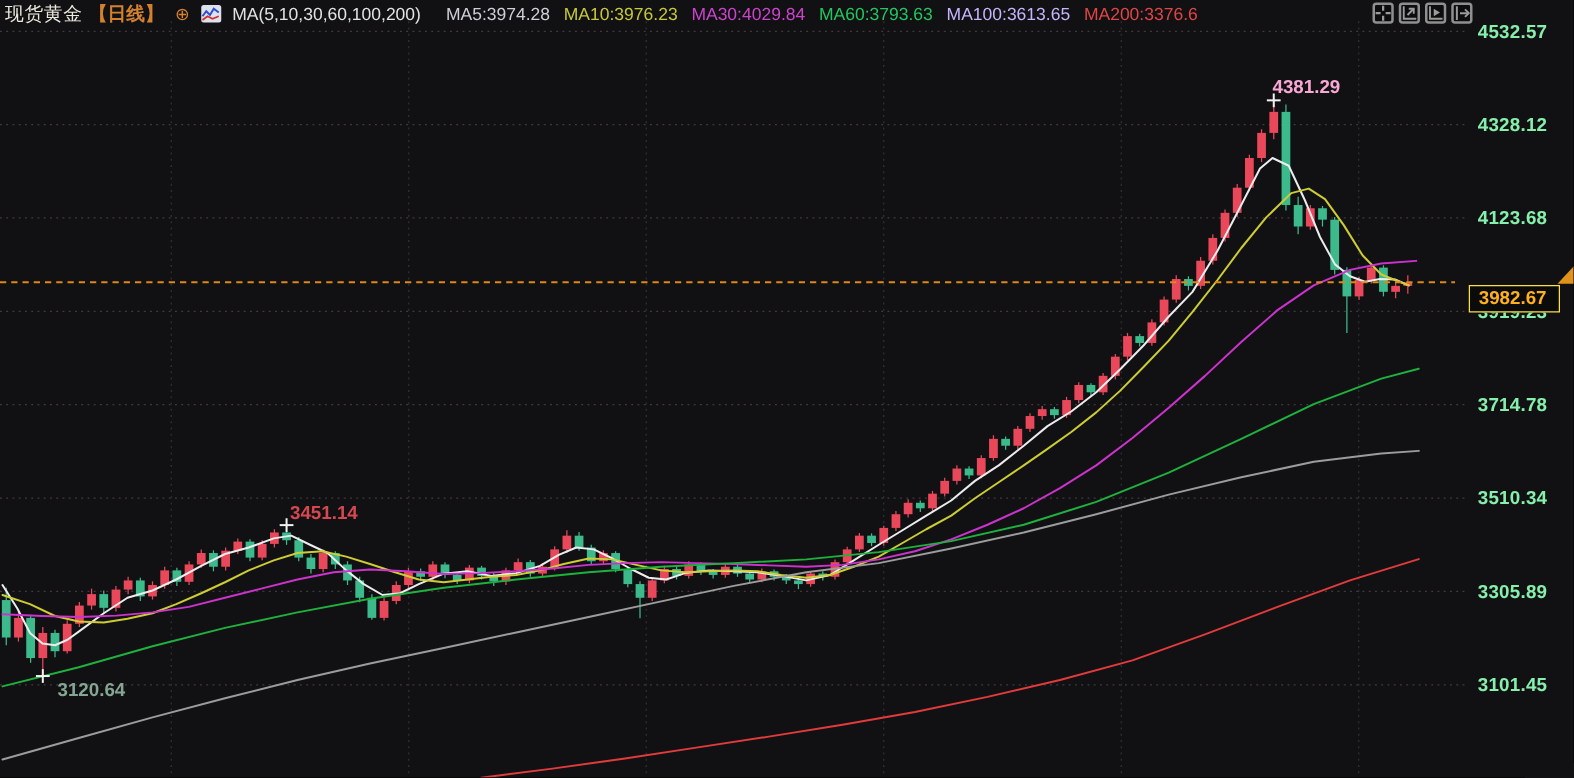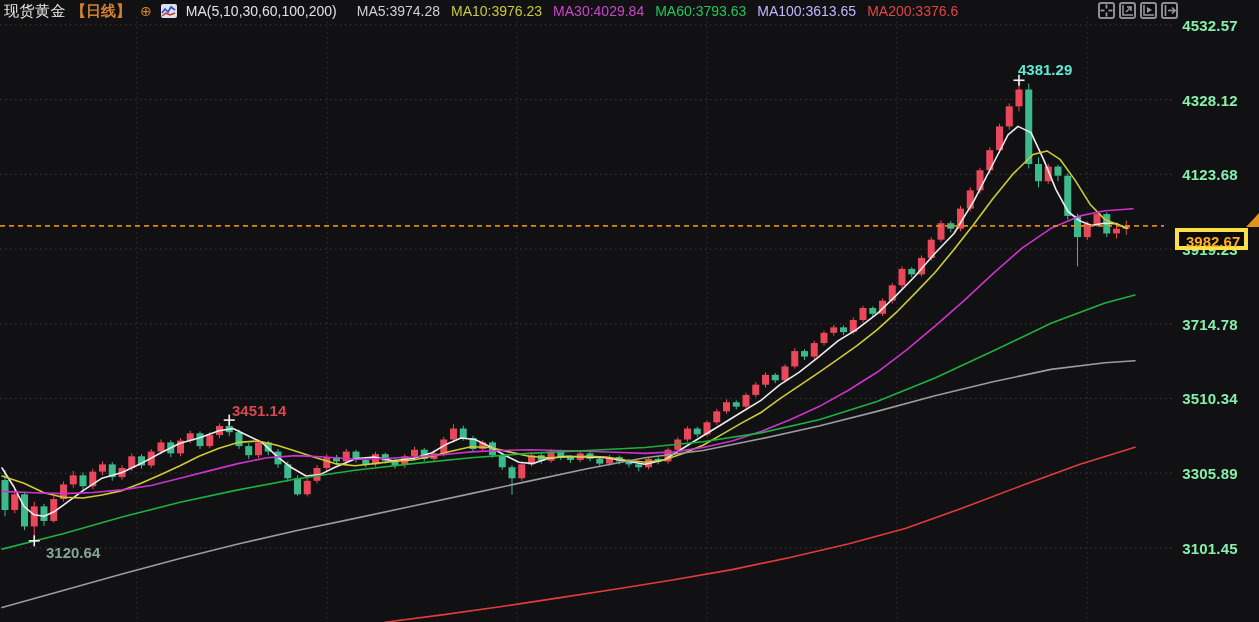"4381.29" div.anno { color: #5eead4 -> #f9a8d4 }
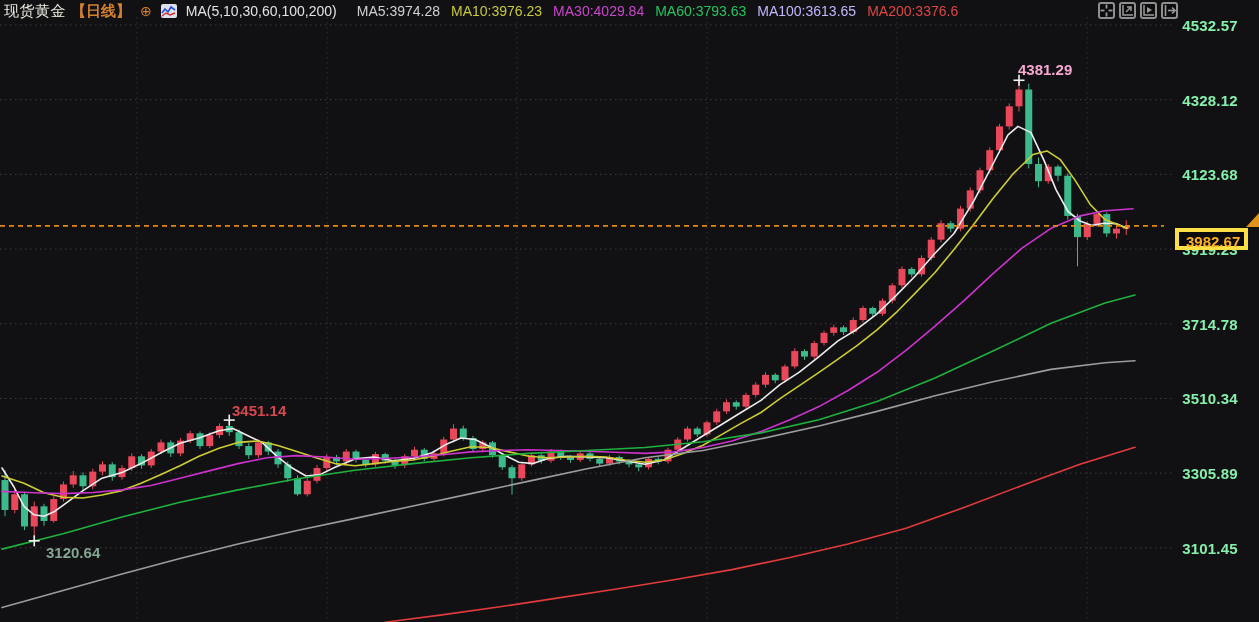"3982.67" #price-badge { border: 4px solid #fde047 -> 1px solid #fde047 }
